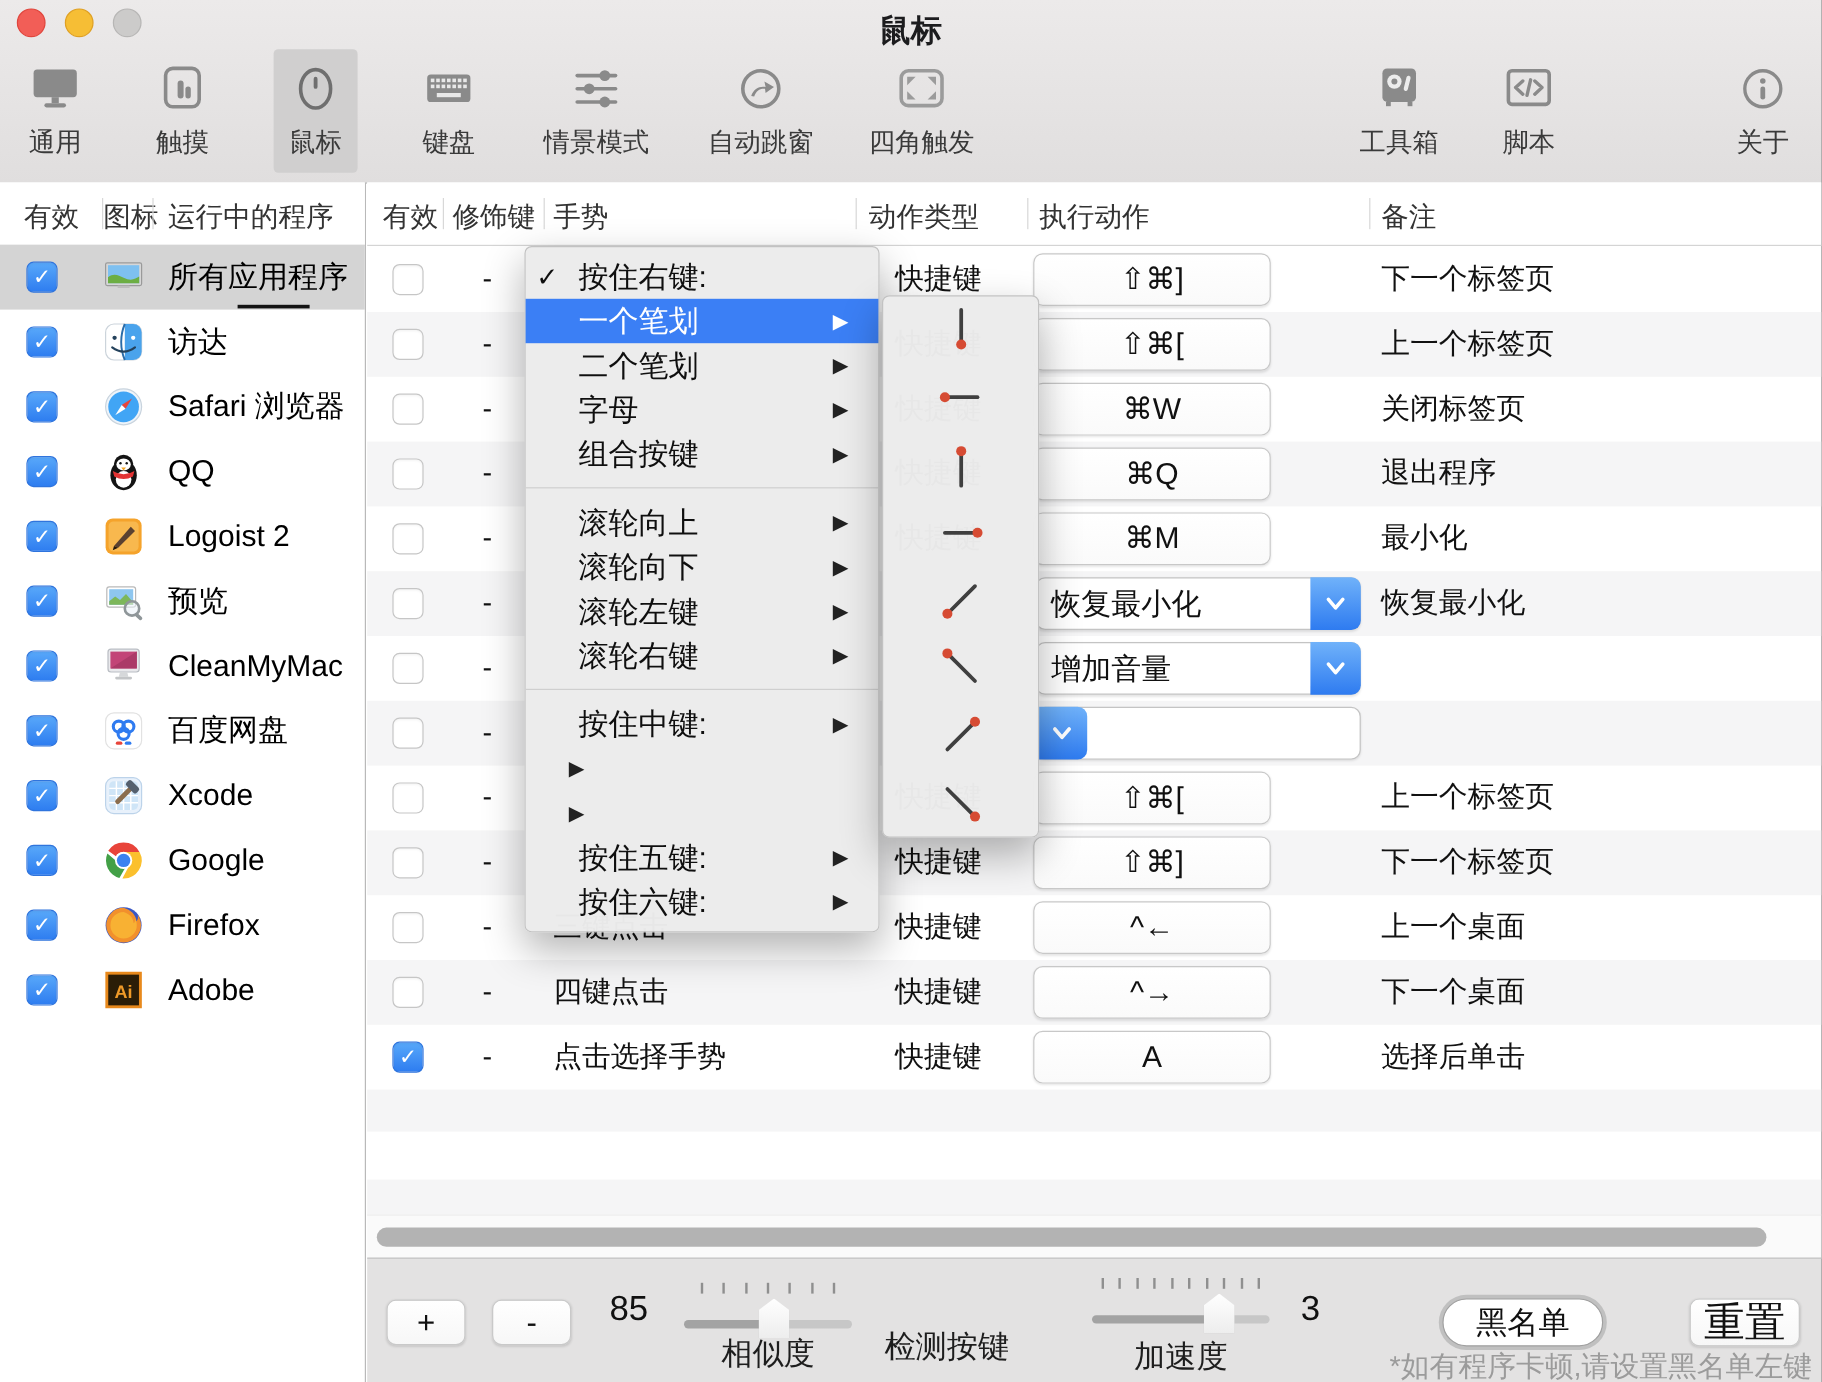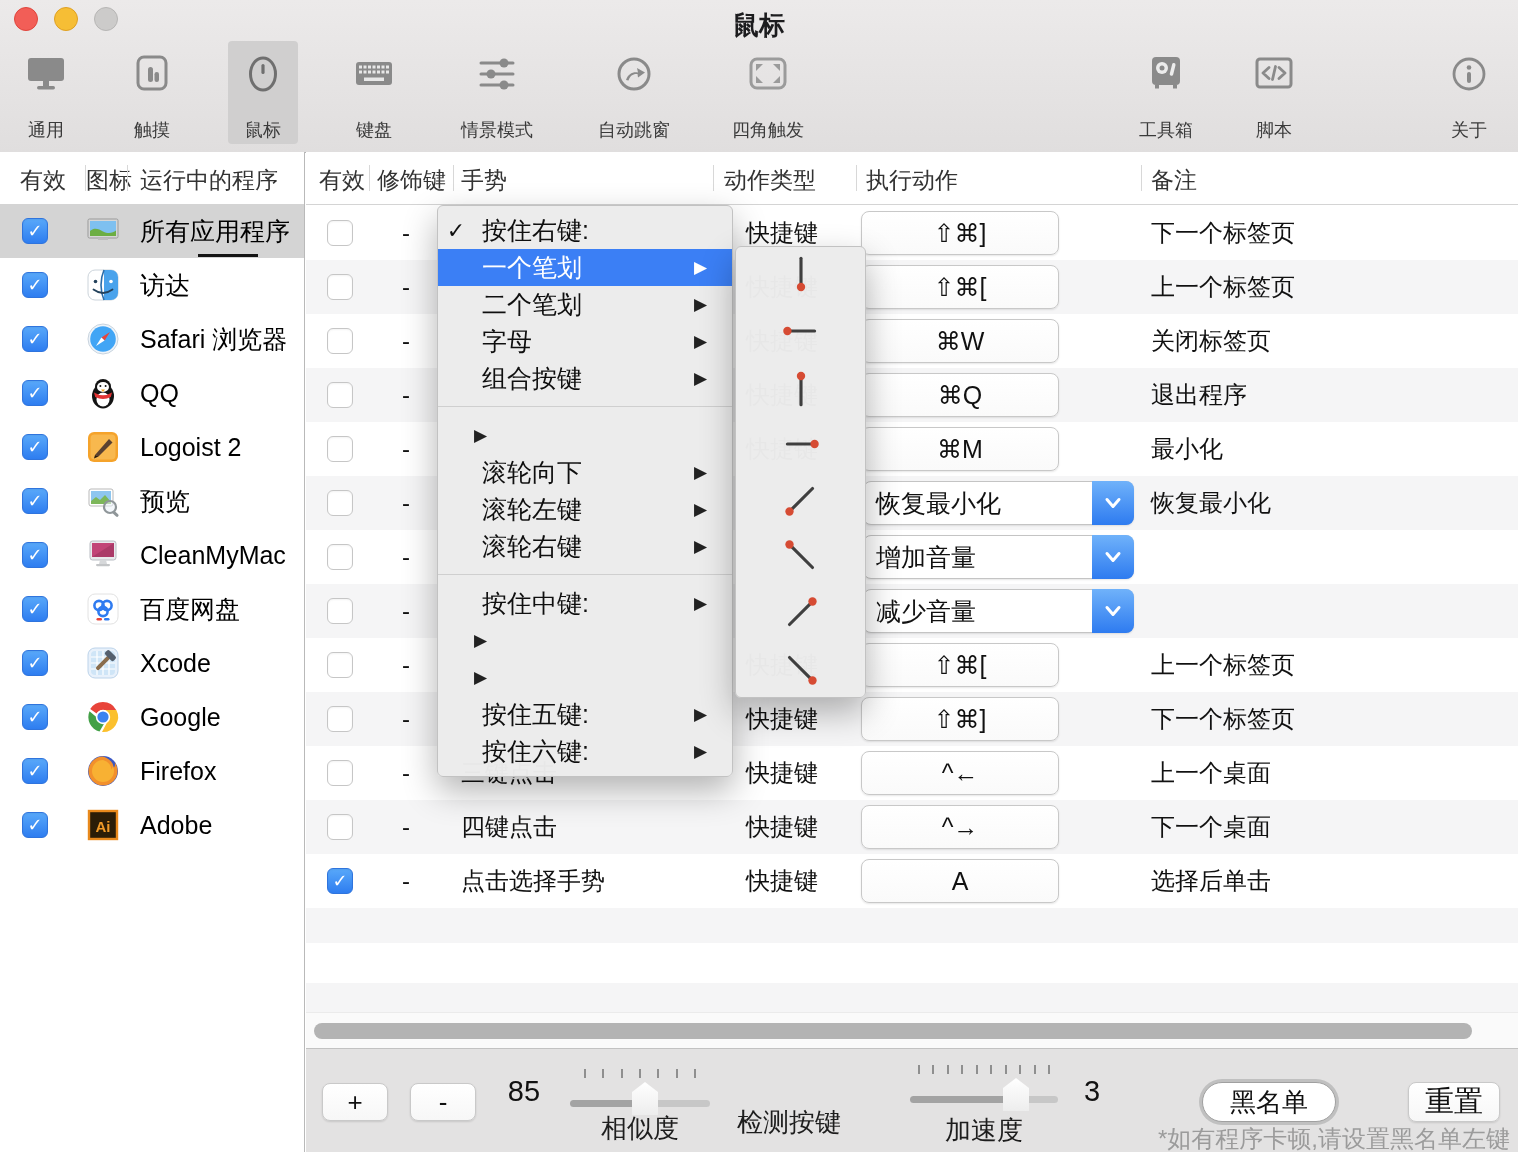"通用" .tb-label { font-size: 18px -> 22px; margin-top: 15px -> 1px }
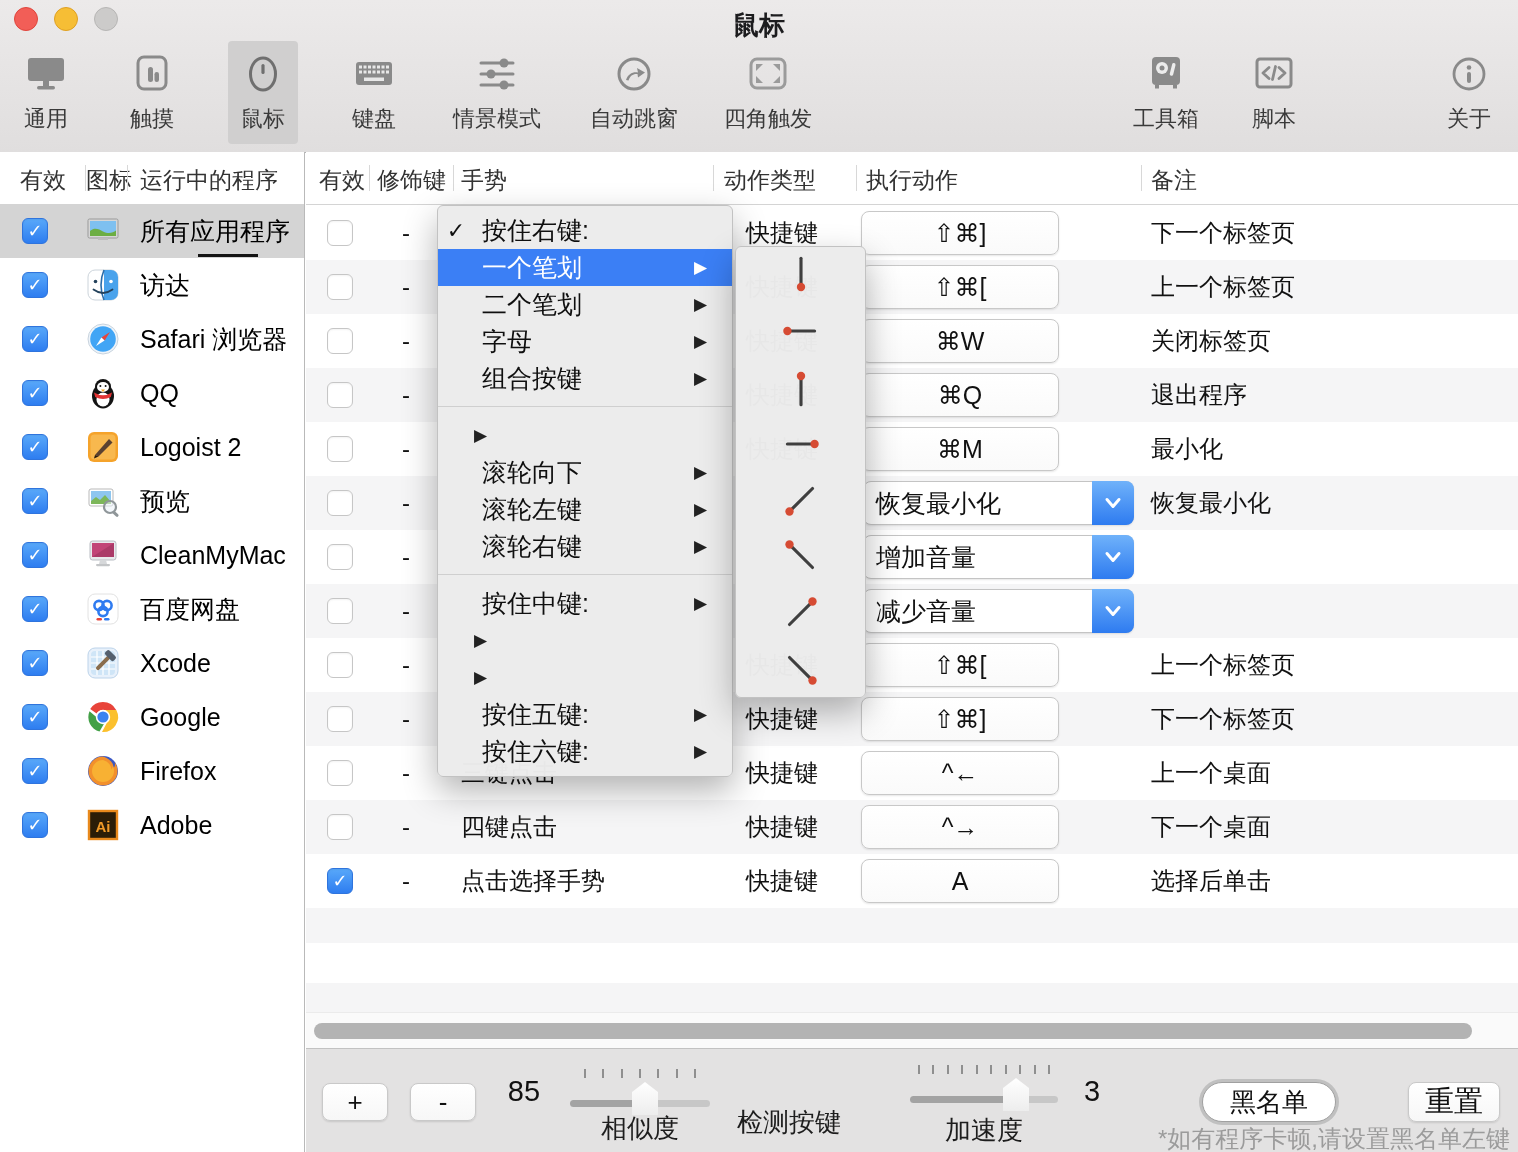"滚轮向上" div.m-label { html: none -> <div>滚轮向上</div> }
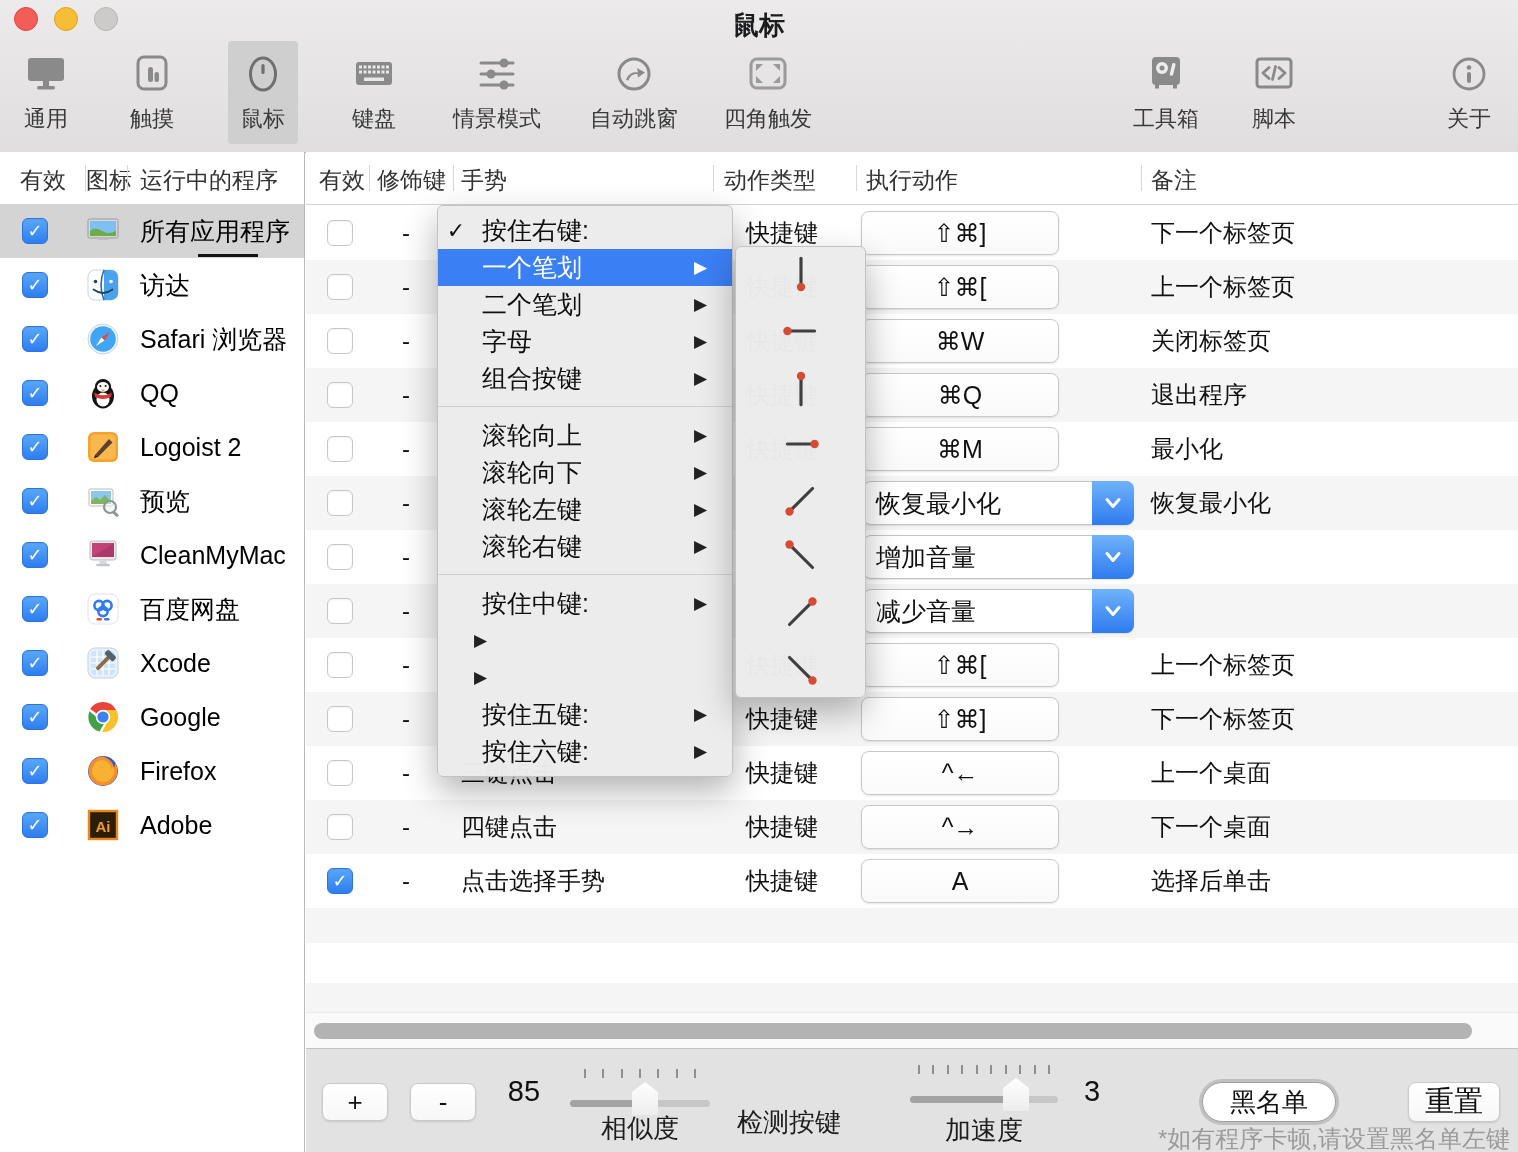"减少音量" div.dd-label { html: <div>减少音量</div> -> none }
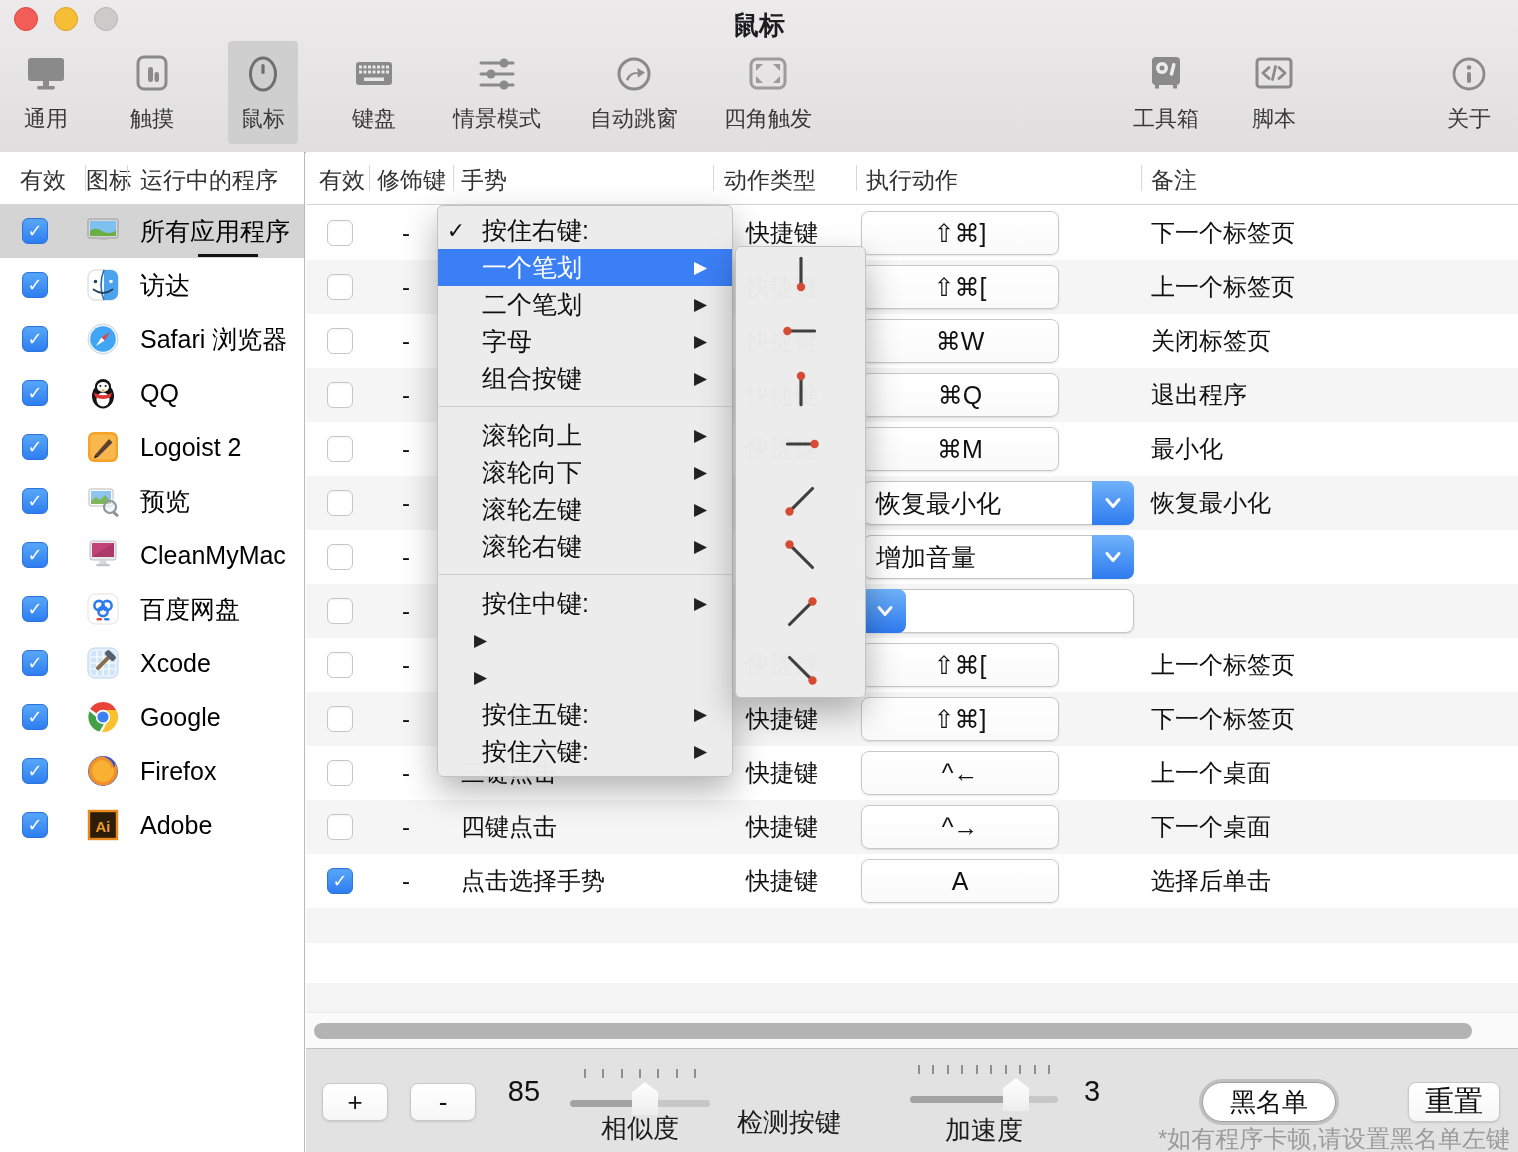"重置" #btn-reset { font-size: 29px -> 34px }
